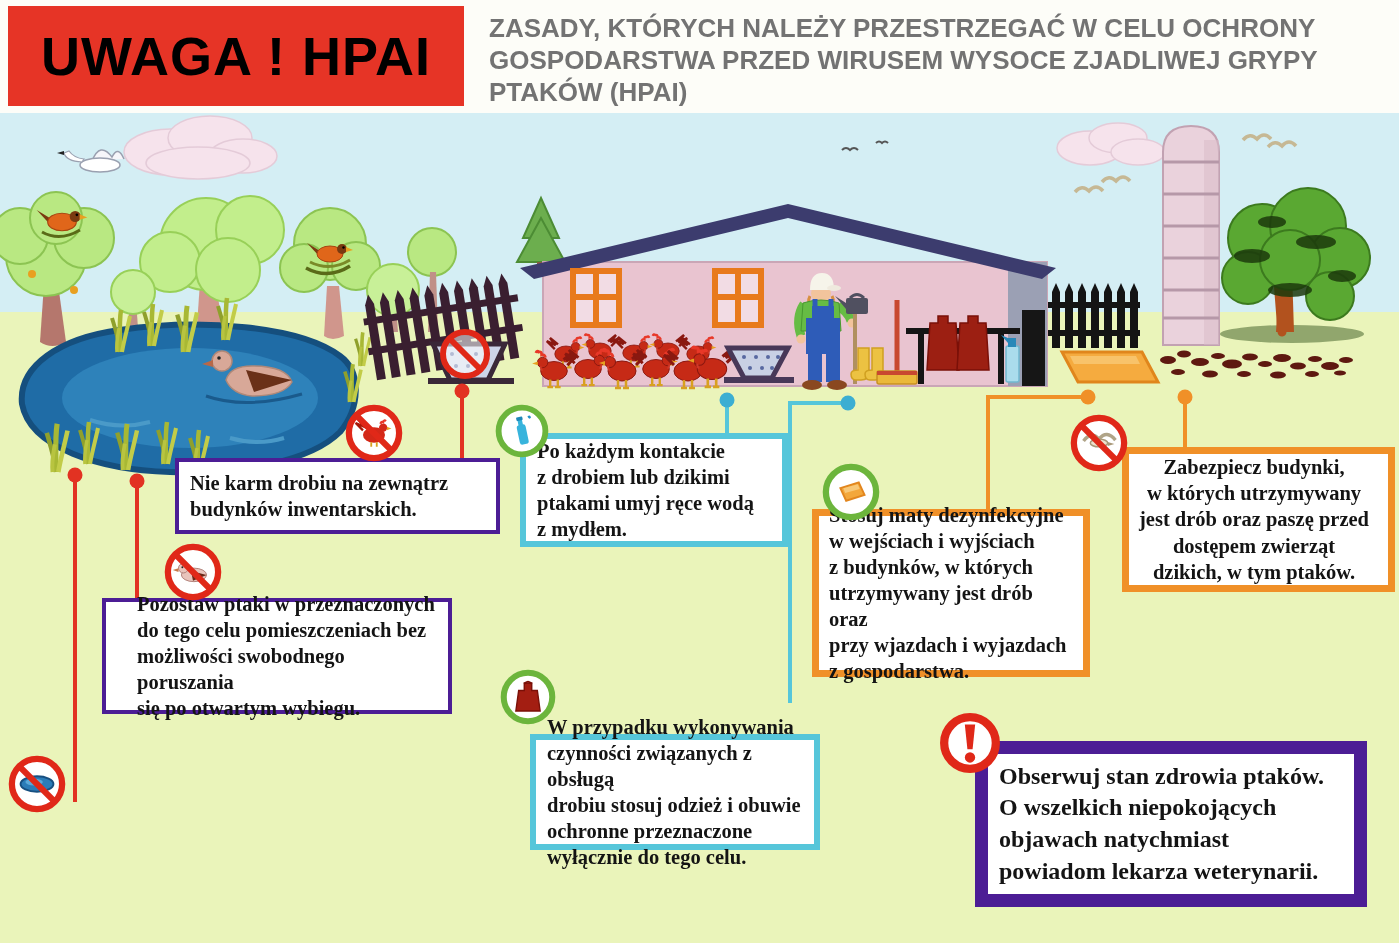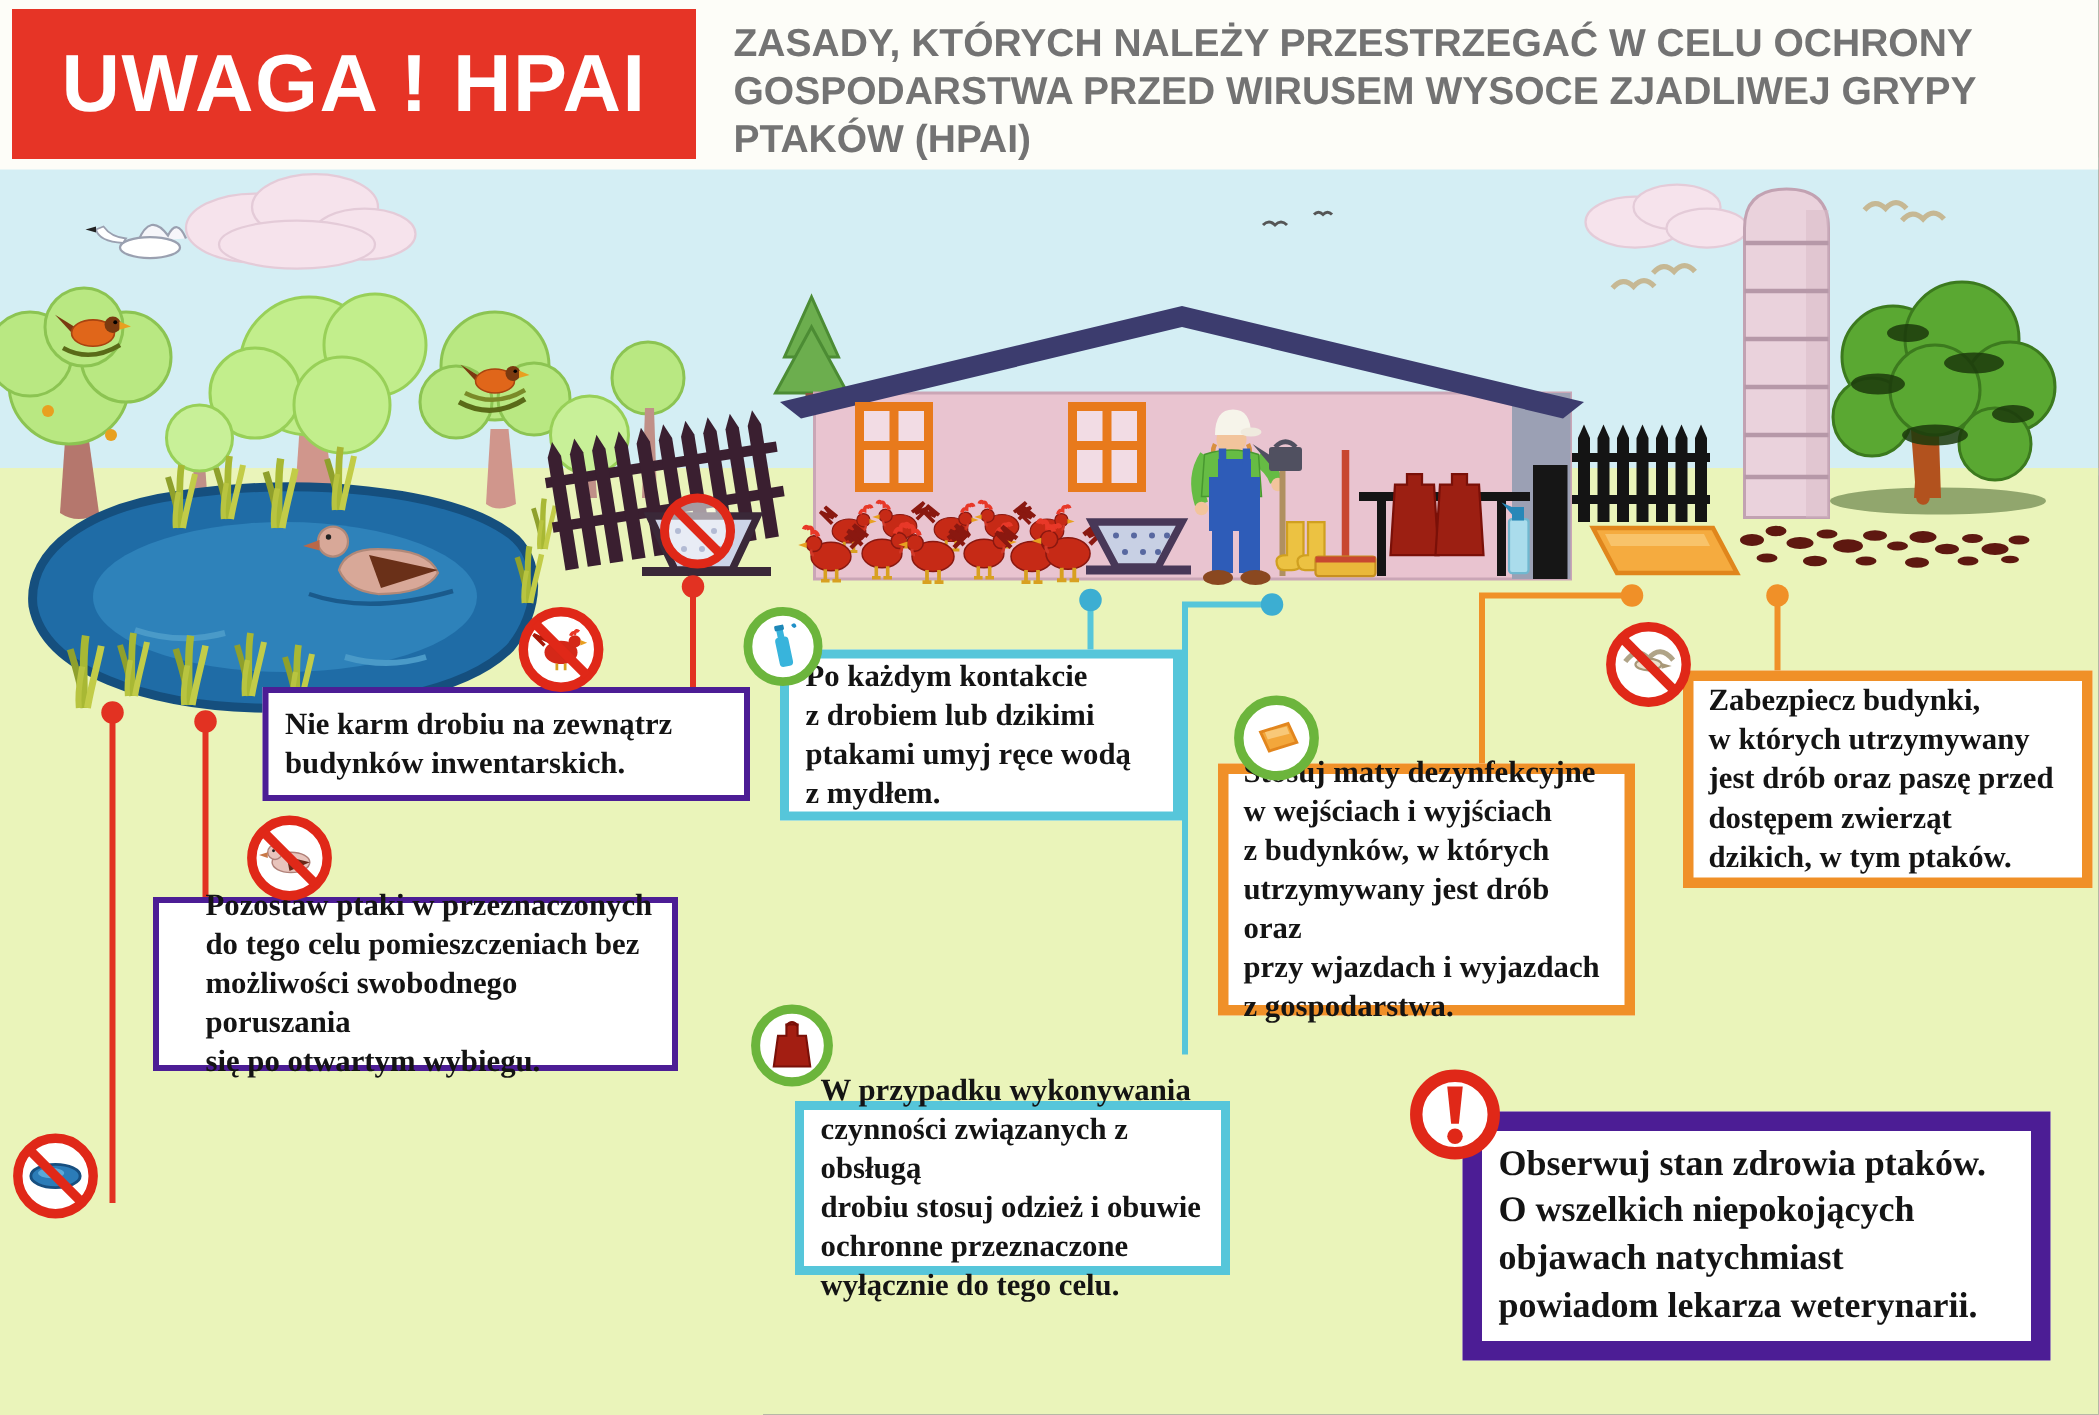"UWAGA ! HPAI" .banner { color: #ffffff -> #000000 }
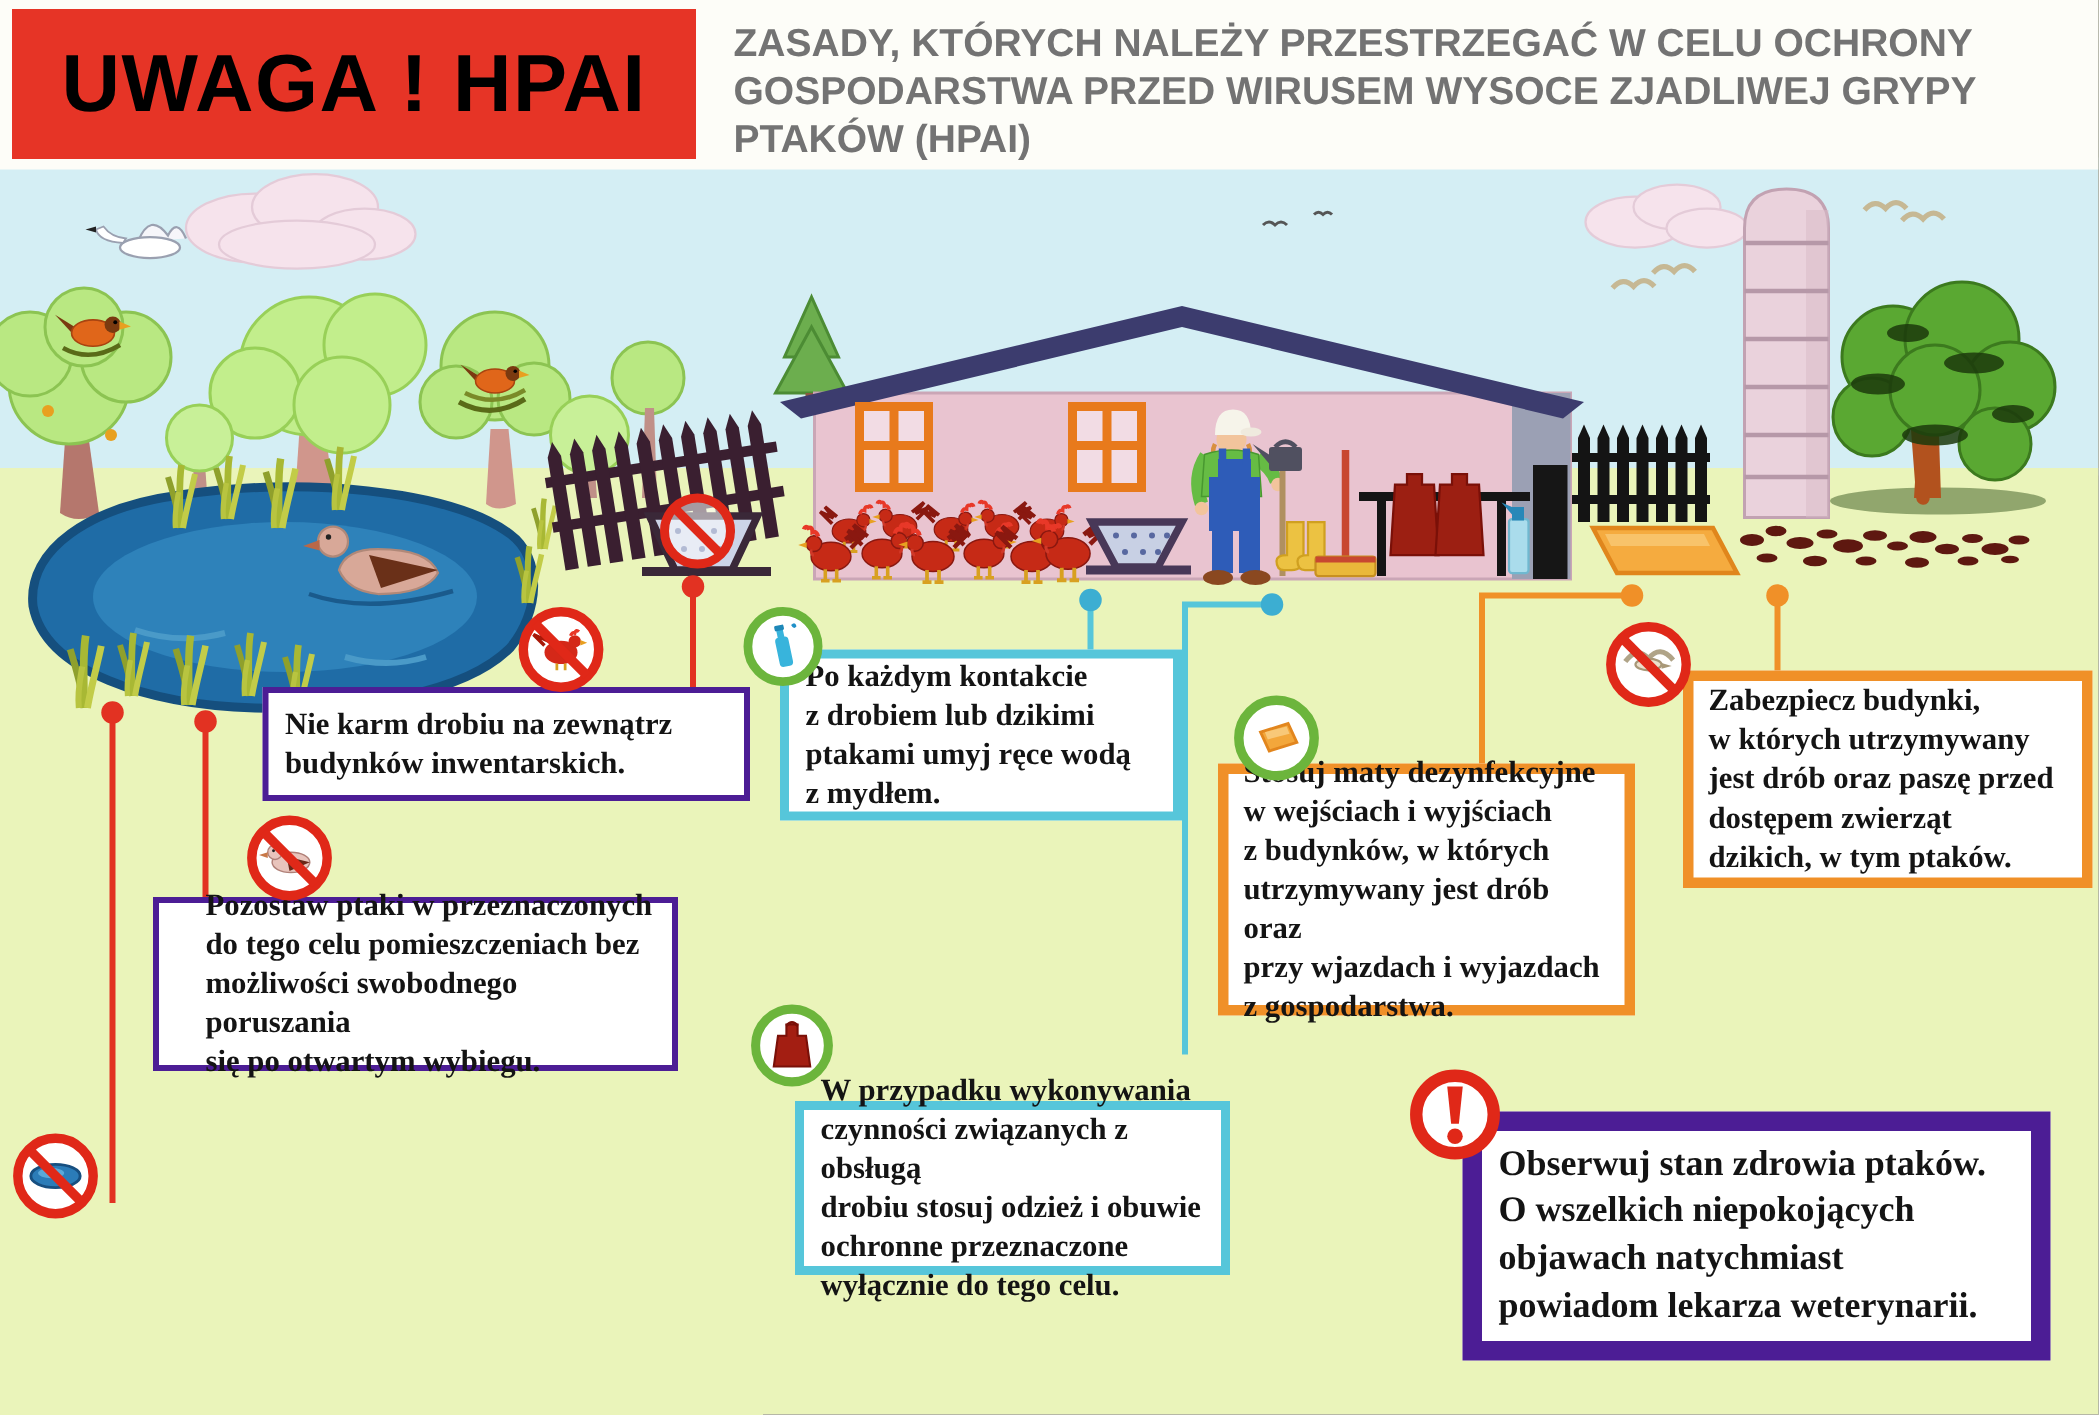"Zabezpiecz budynki," p { text-align: none -> center }
